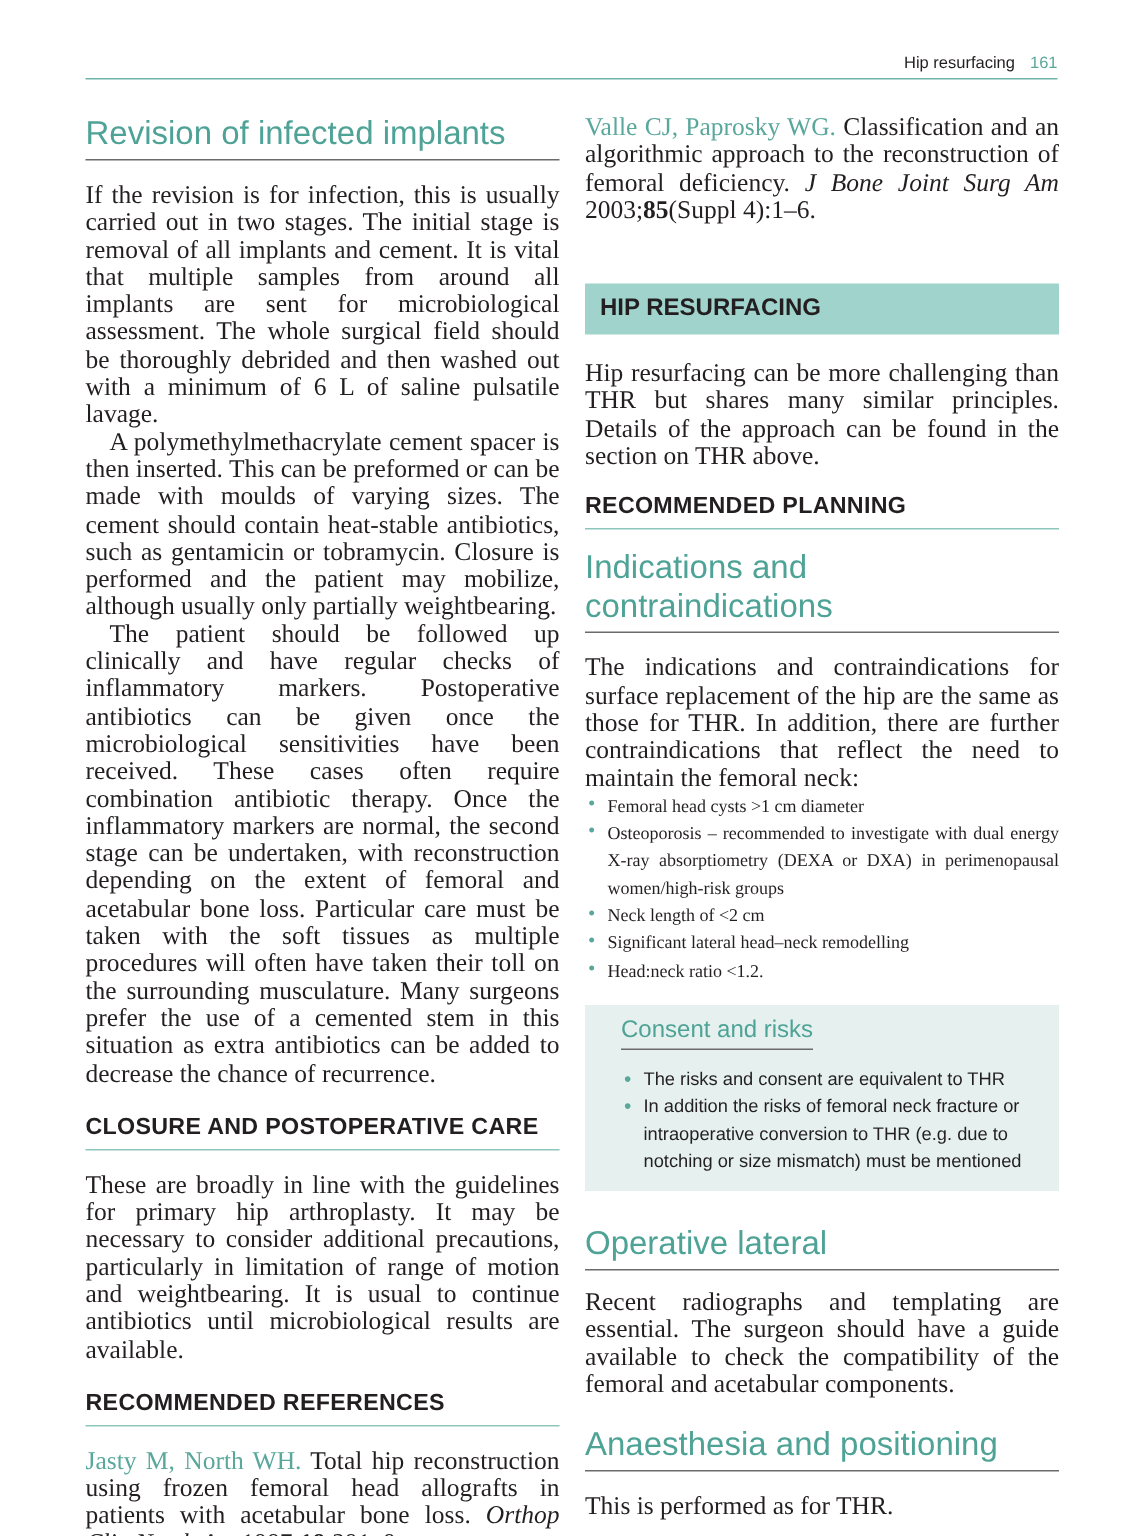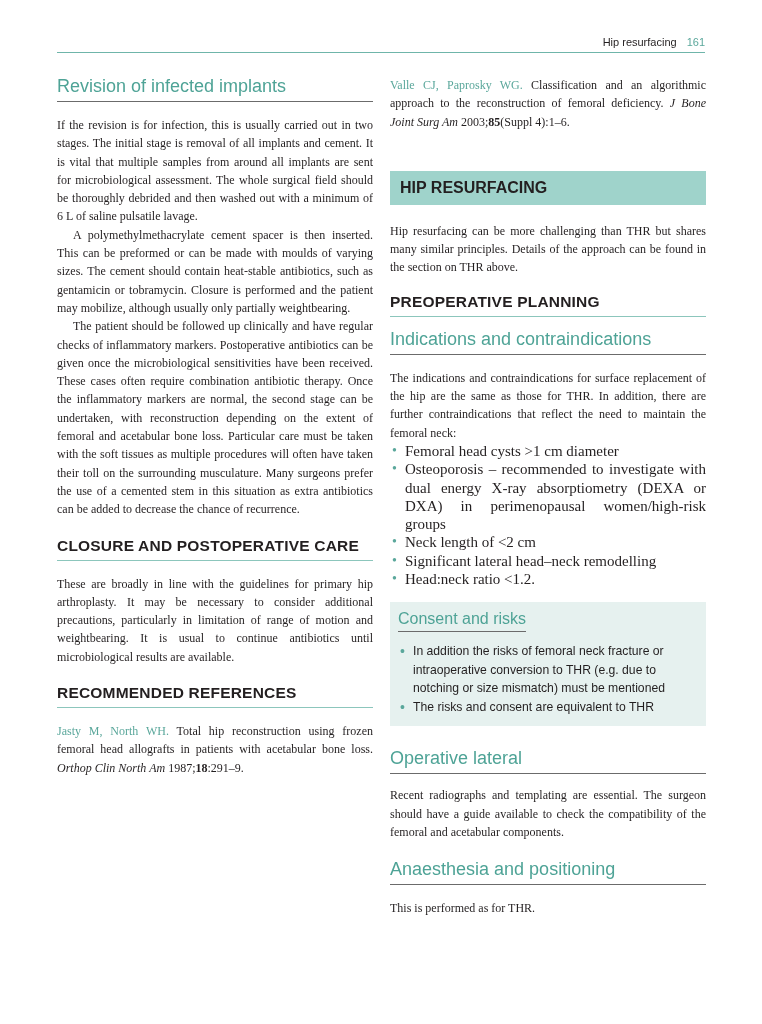"Revision of infected implants" h3.sub { font-size: 18px -> 22px }
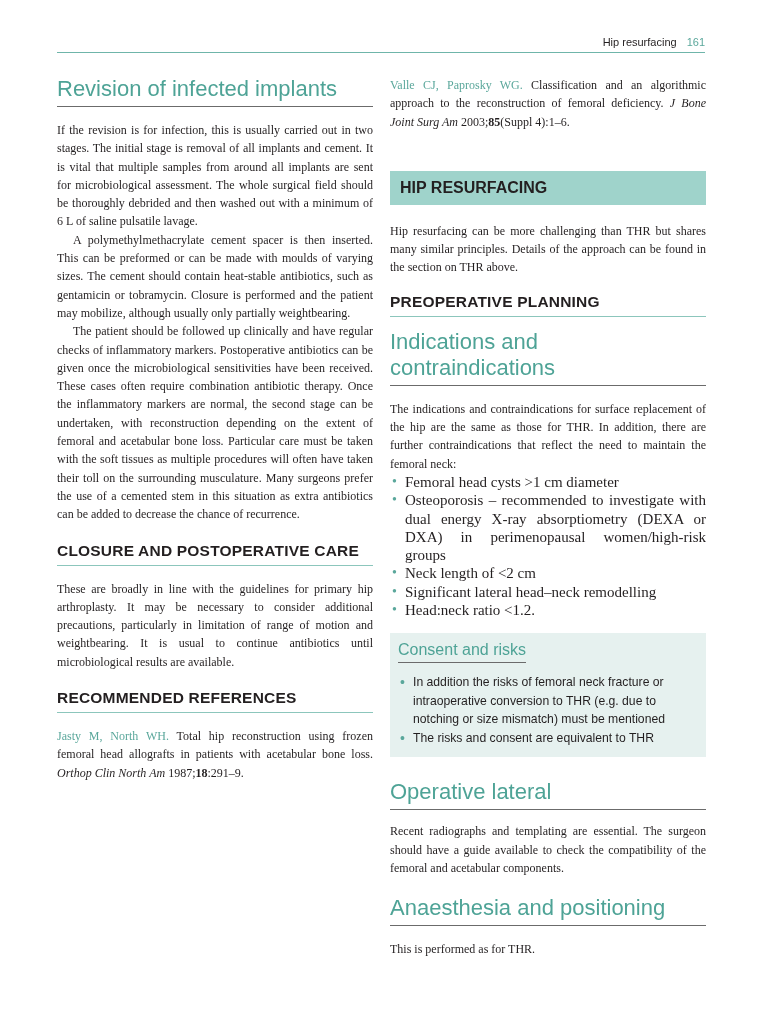"Valle CJ, Paprosky WG. Classification" p { font-size: 12px -> 17px }
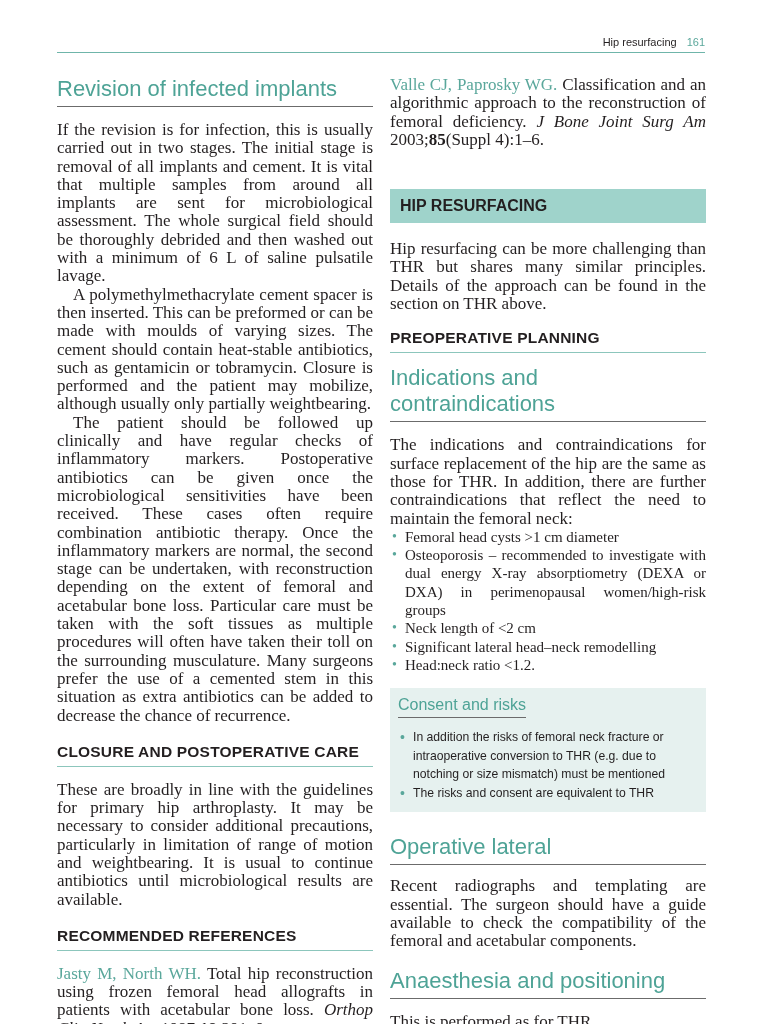"PREOPERATIVE PLANNING" h2.sect { text: PREOPERATIVE -> RECOMMENDED }
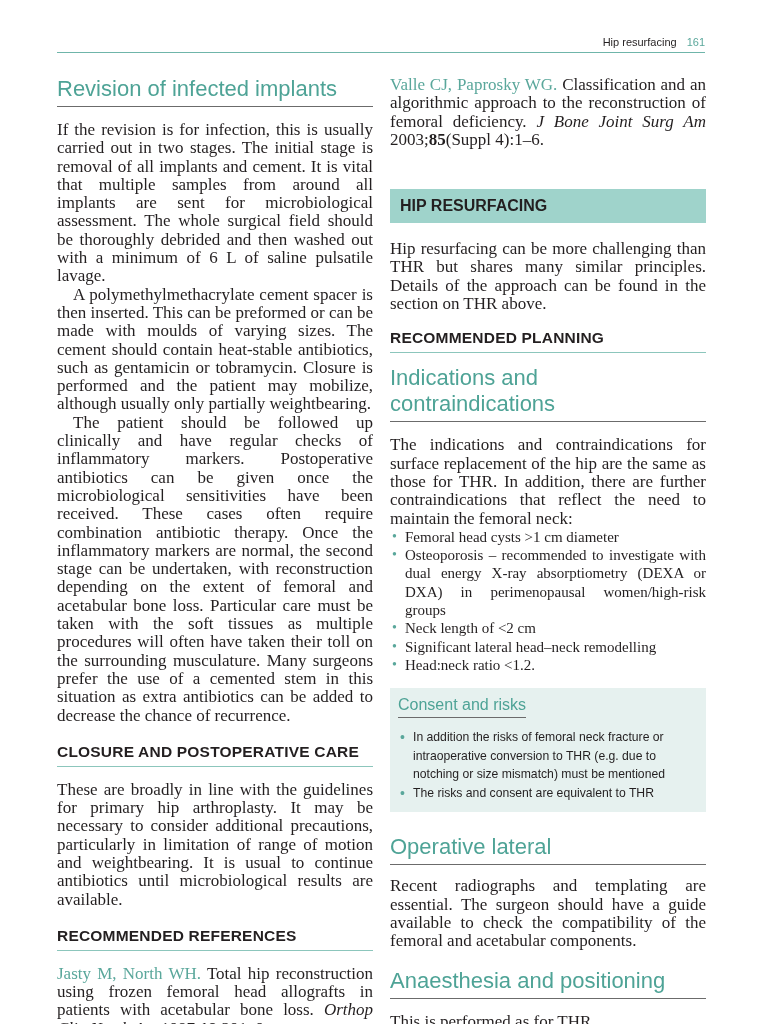"Femoral head cysts >1 cm" ul.bul li { font-size: 15px -> 12px }
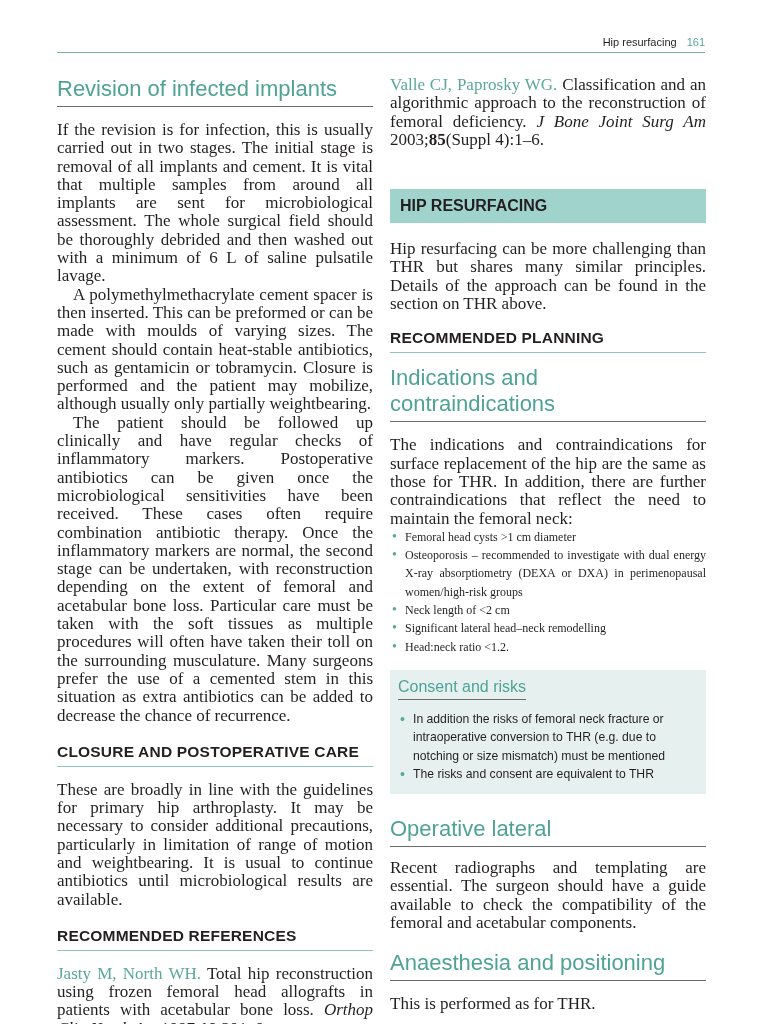"Consent and risks" .box { padding: 8px 10px 10px 8px -> 8px 10px 10px 24px }
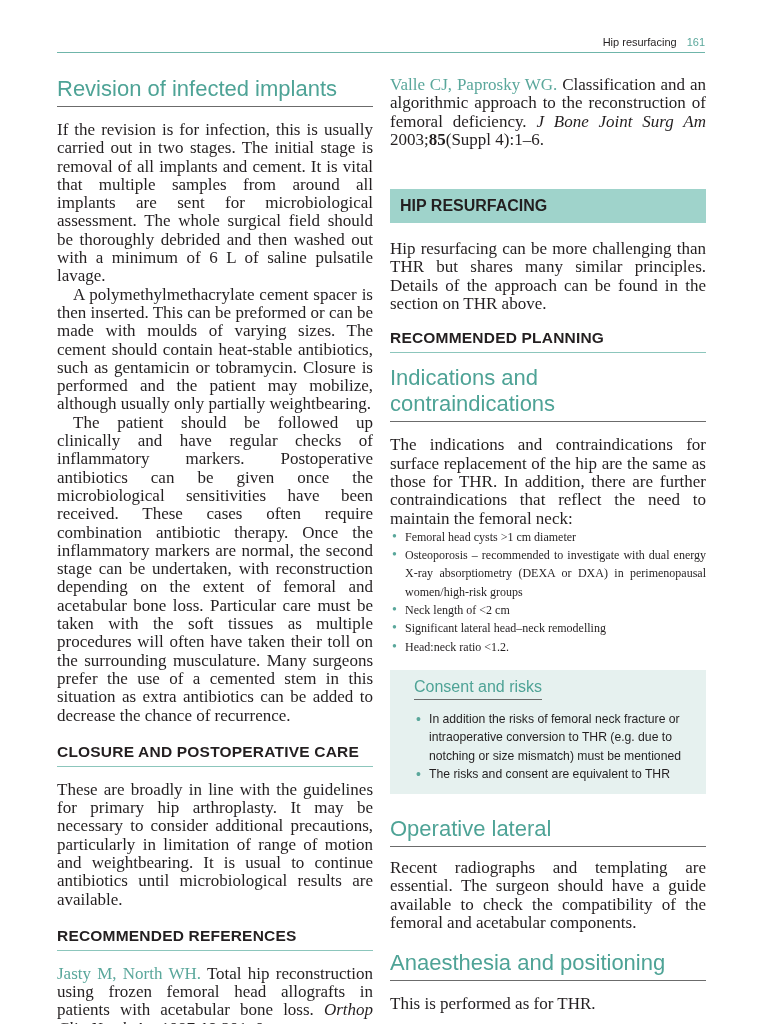"In addition the risks of" li { order: before "The risks and consent are" -> after "The risks and consent are" }
